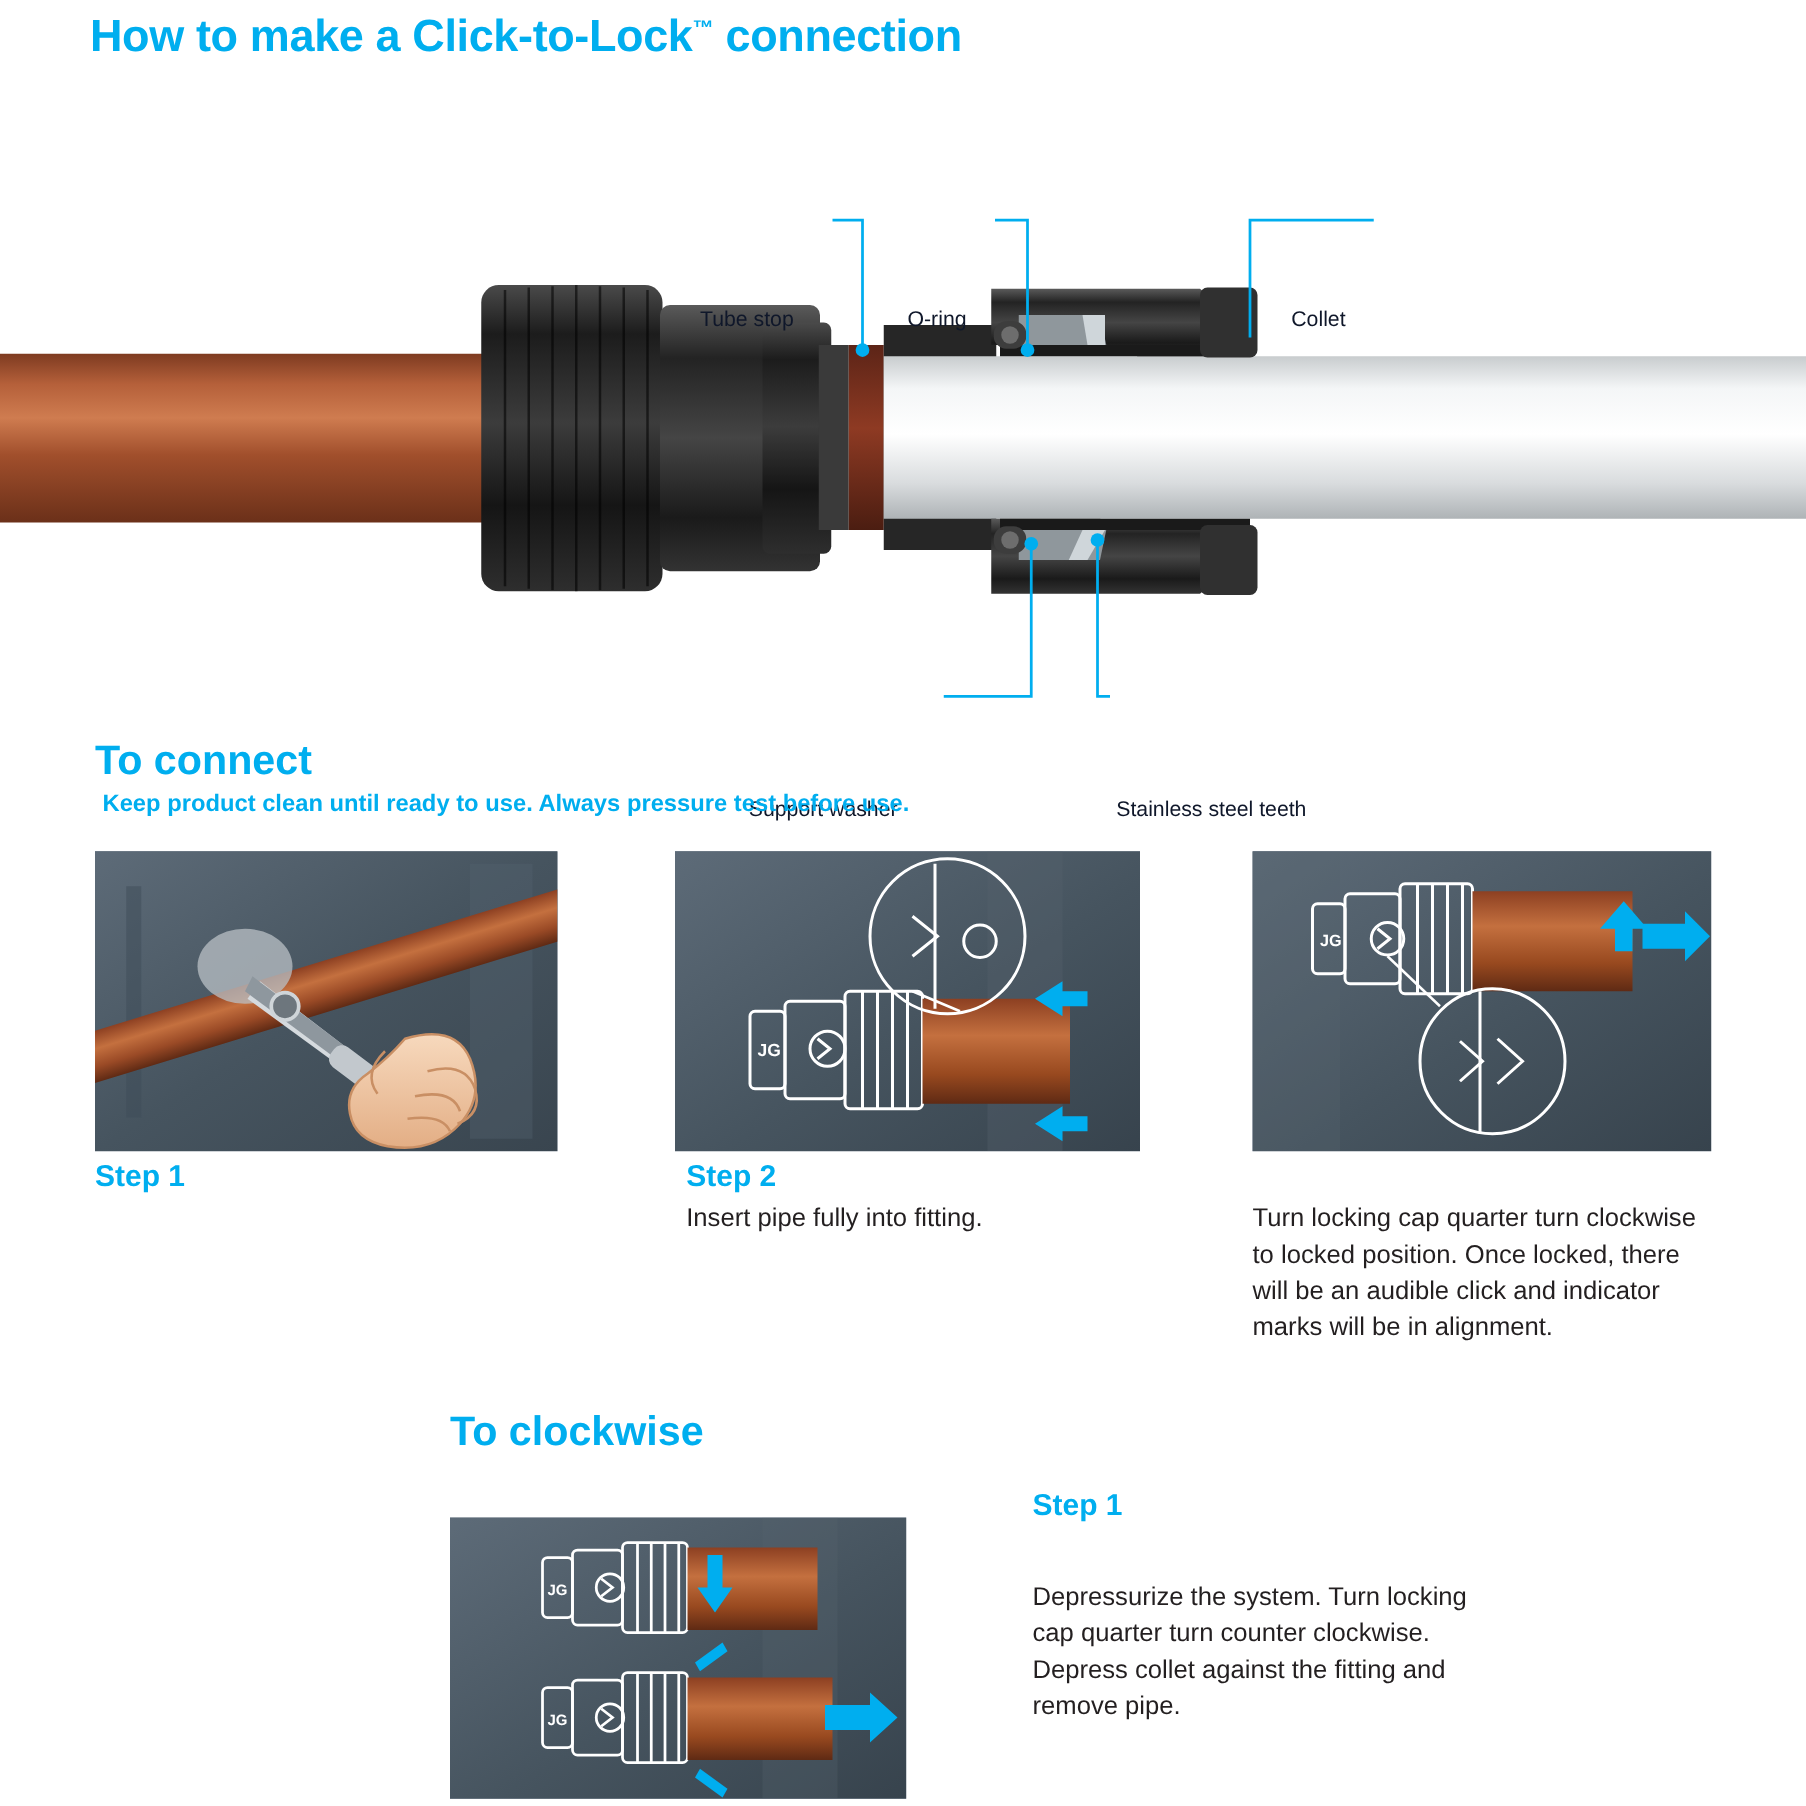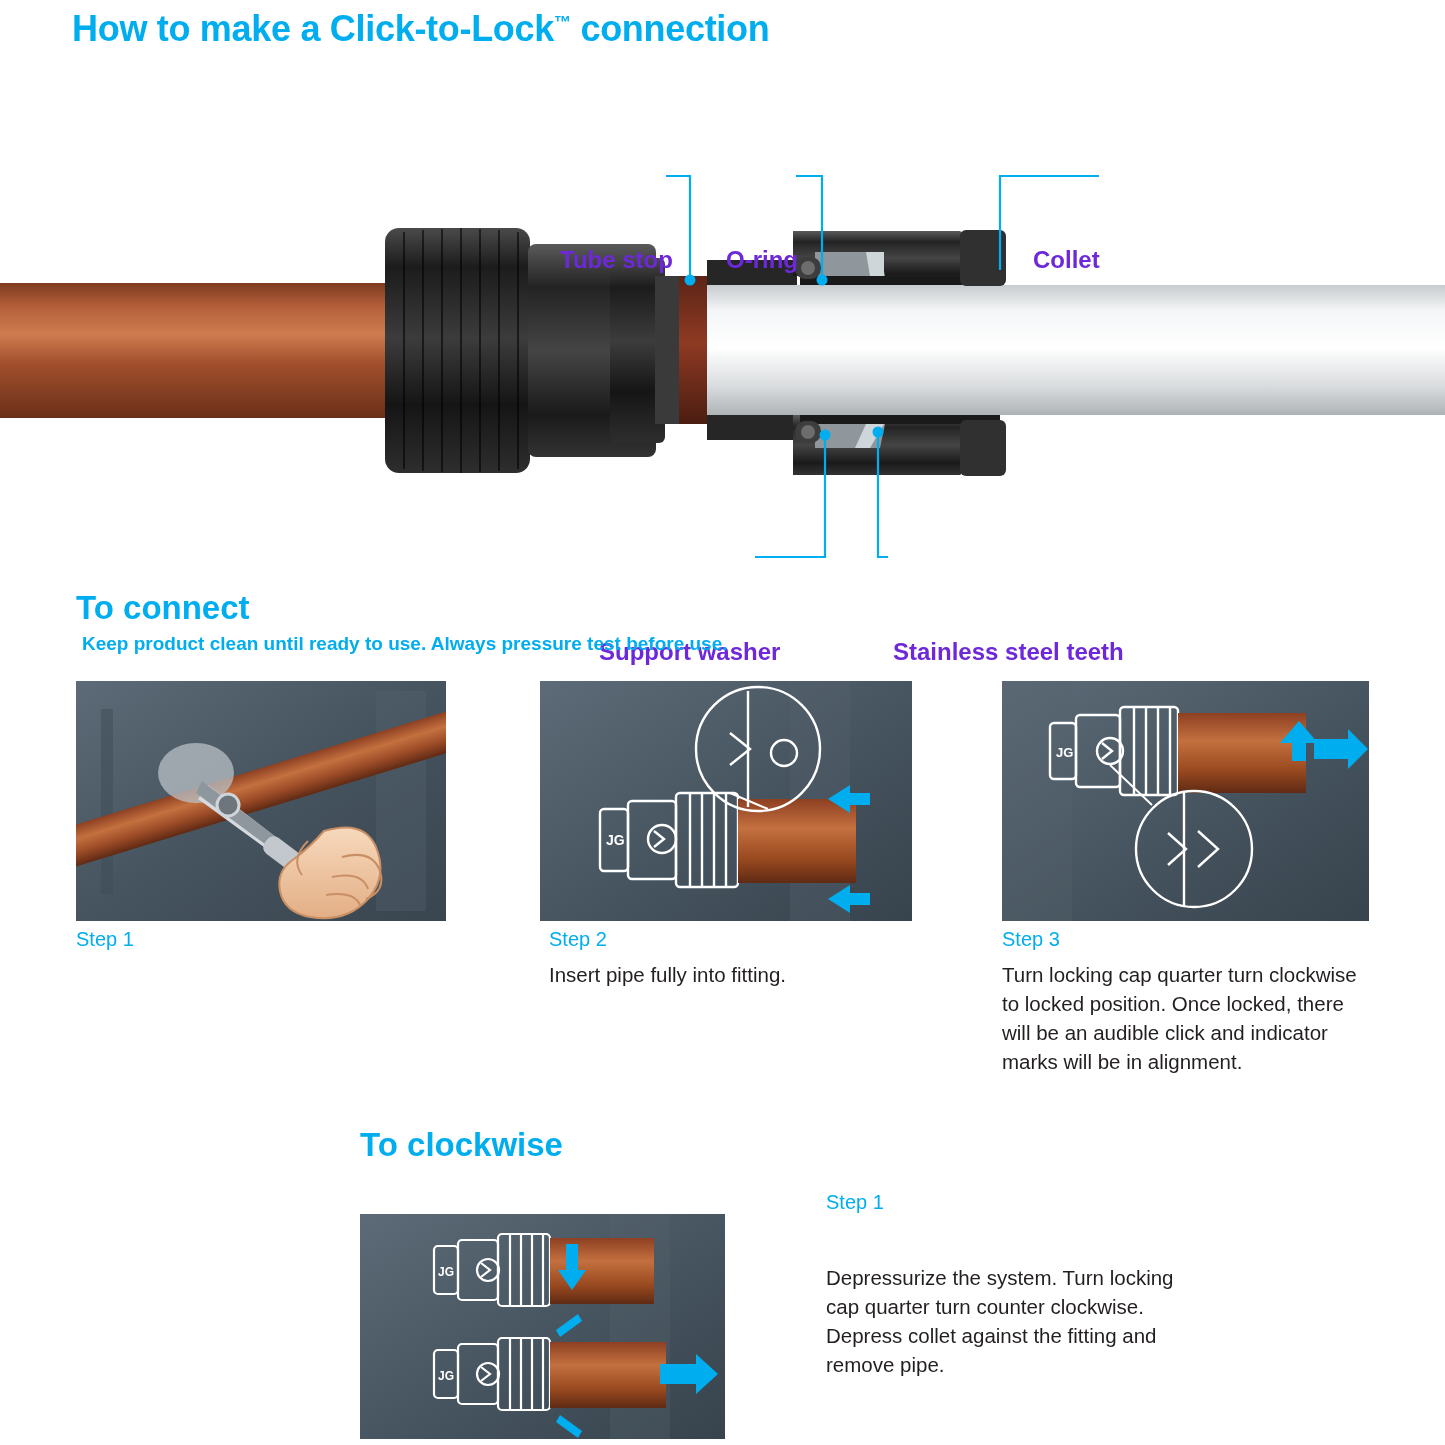"Tube stop" .callout-label { color: #6d28d9 -> #0f172a; font-size: 24px -> 17px; font-weight: bold -> normal }
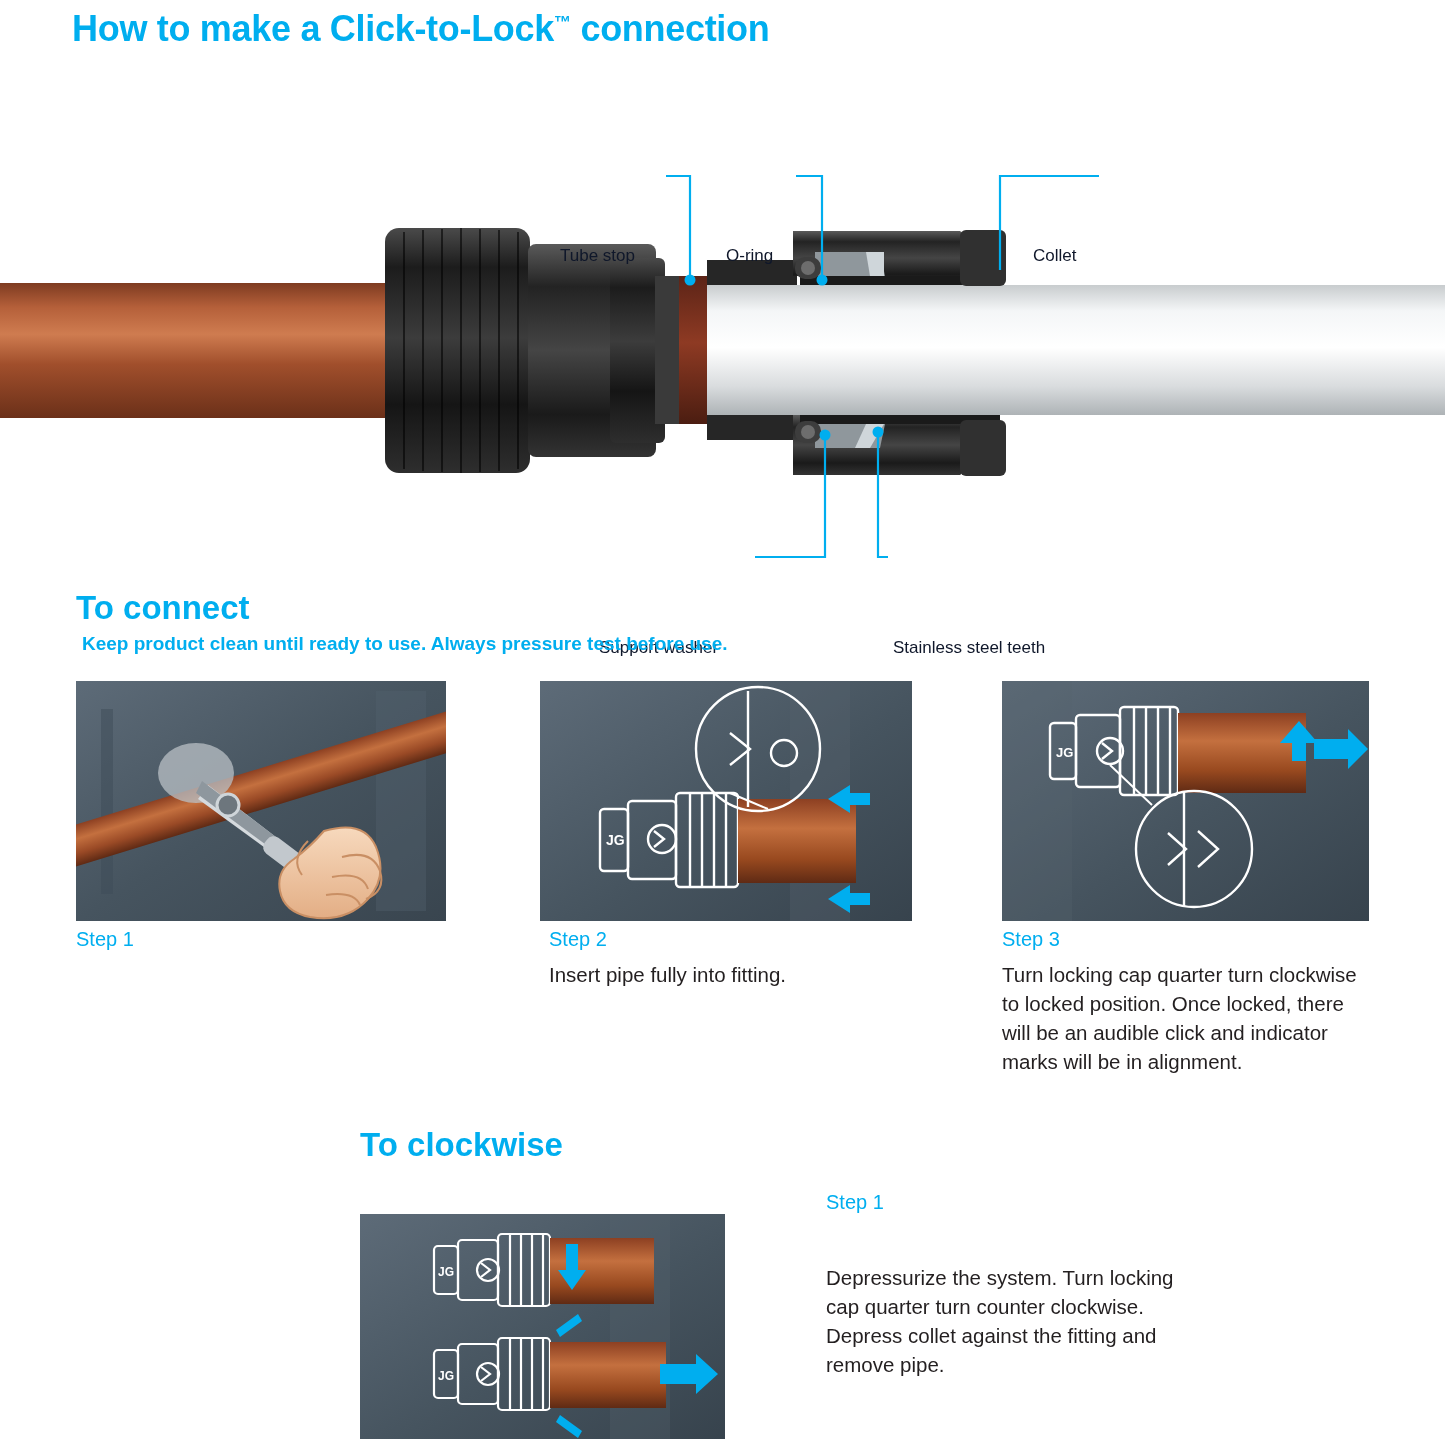"Step 1" .step-title { font-size: 20px -> 24px; font-weight: normal -> bold }
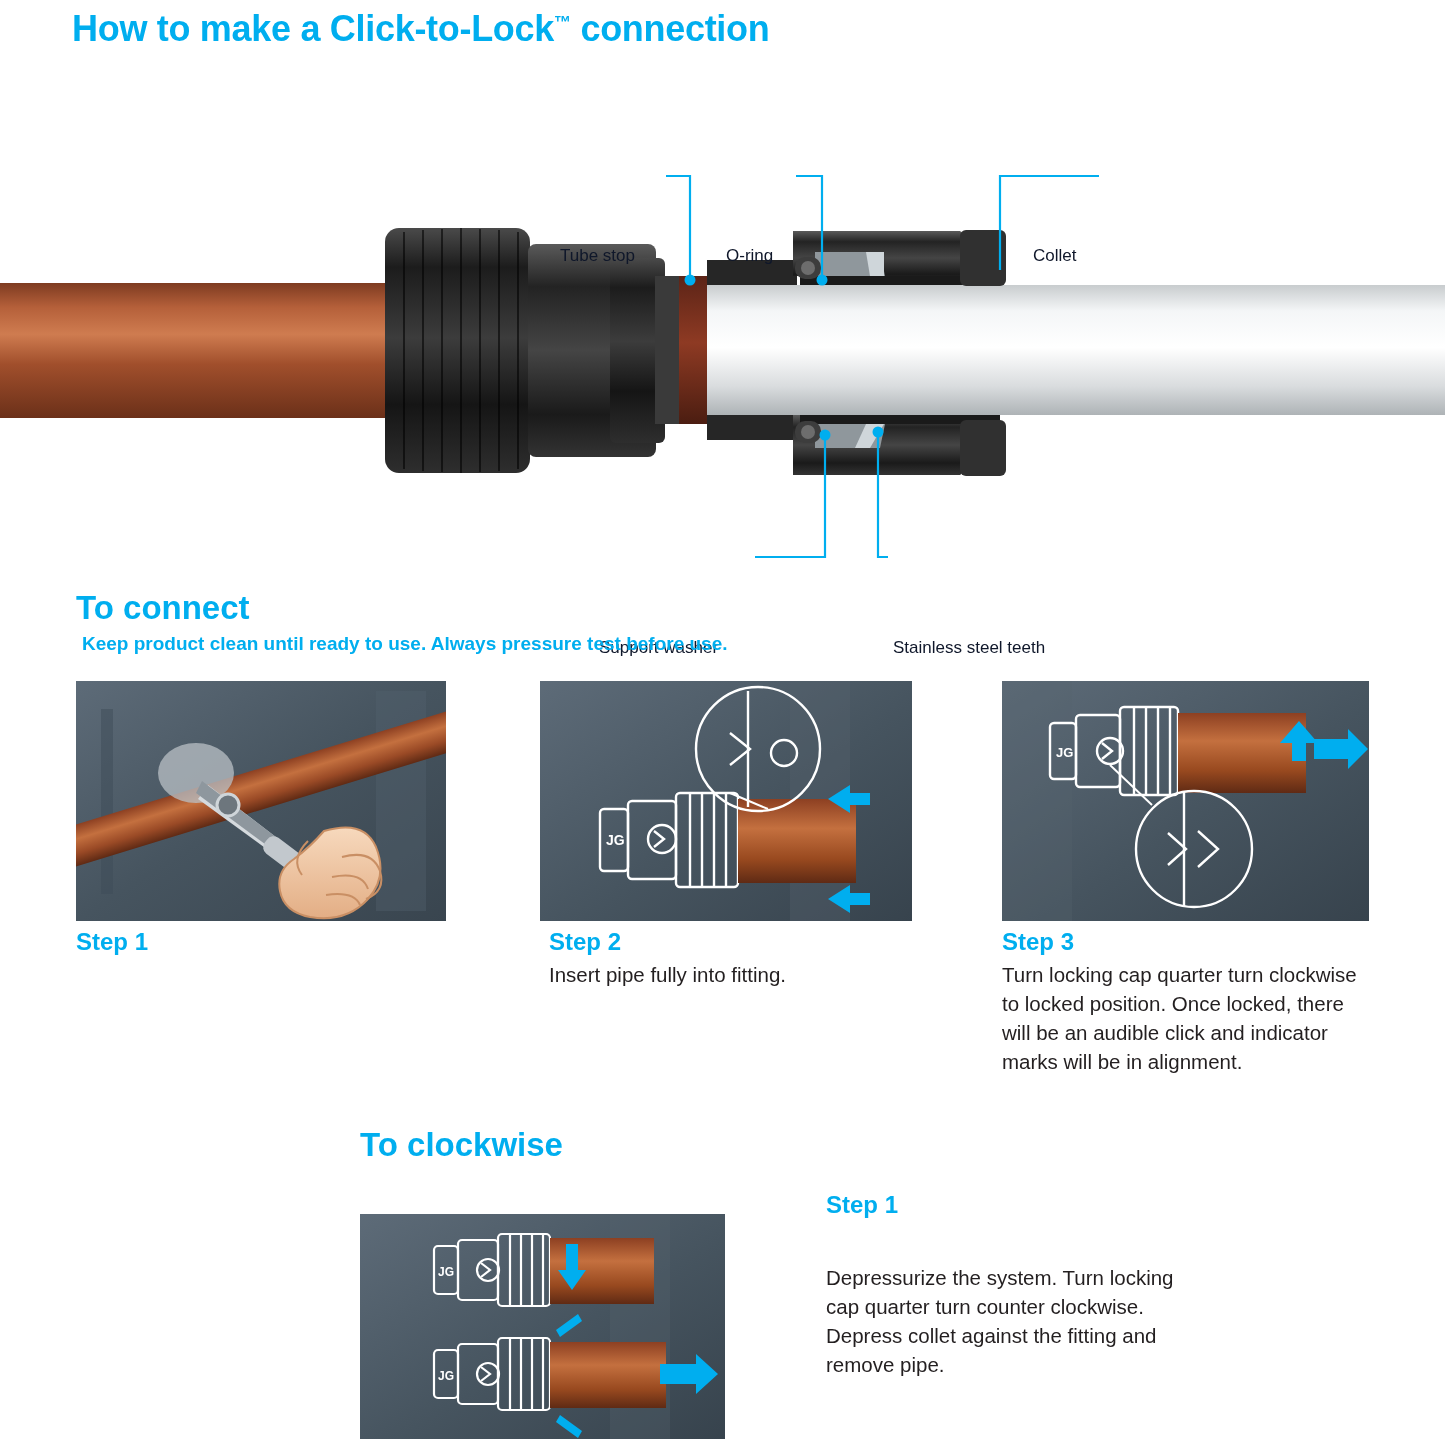"Step 3" div.step-title { html: <div>Step 3</div> -> none }
